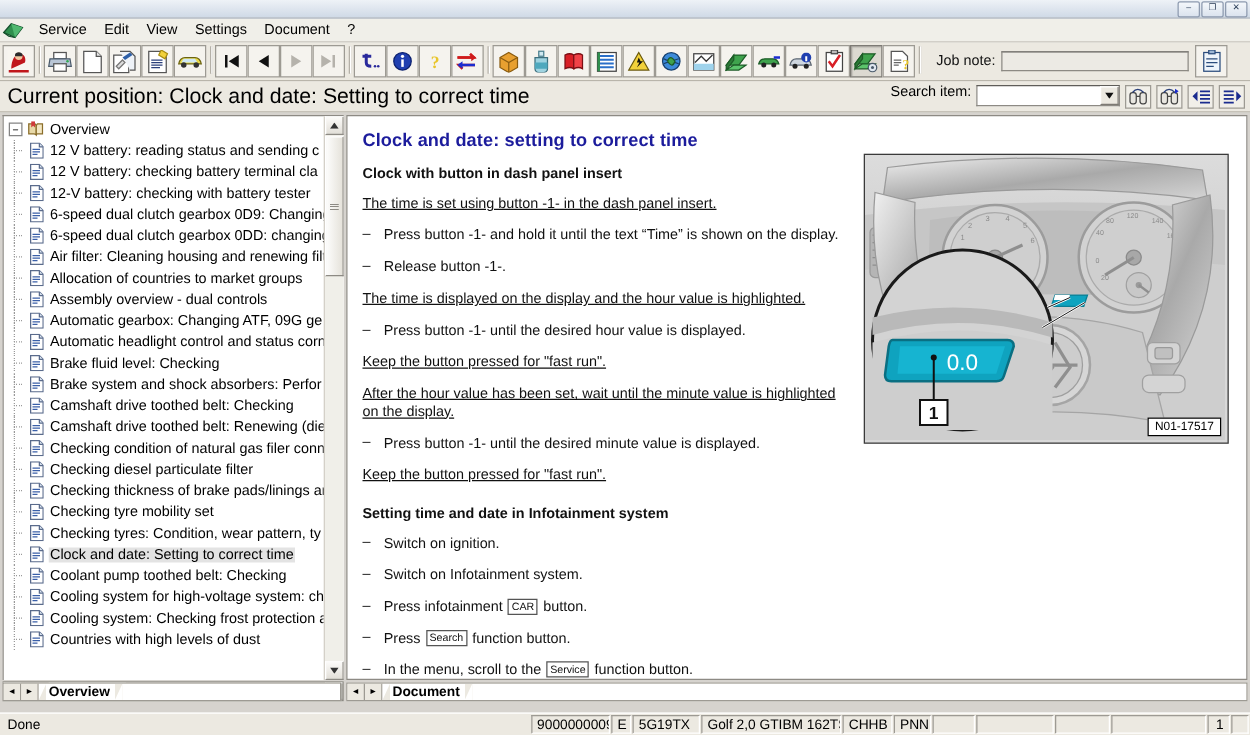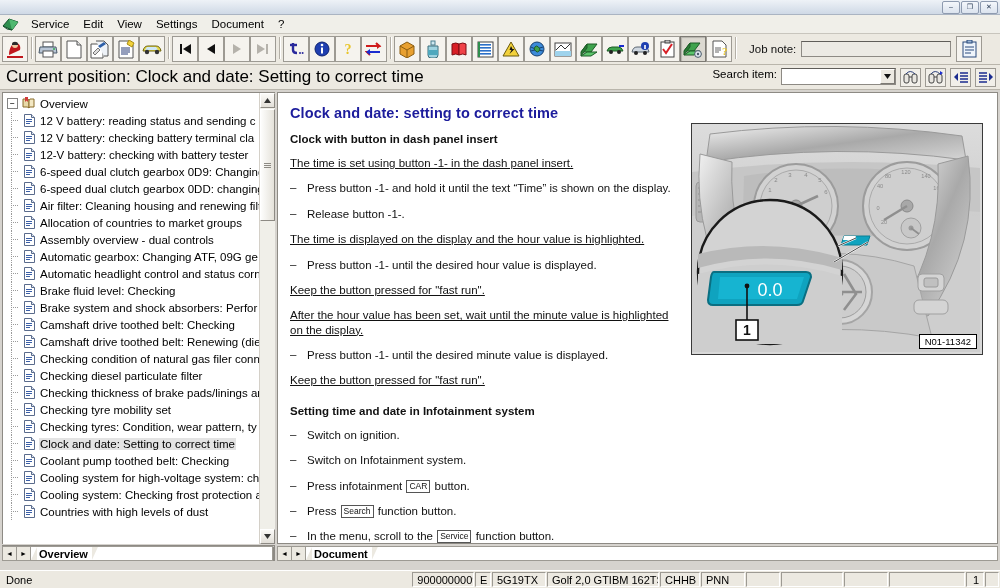"N01-11342" div.tagbox { text: N01-11342 -> N01-17517 }
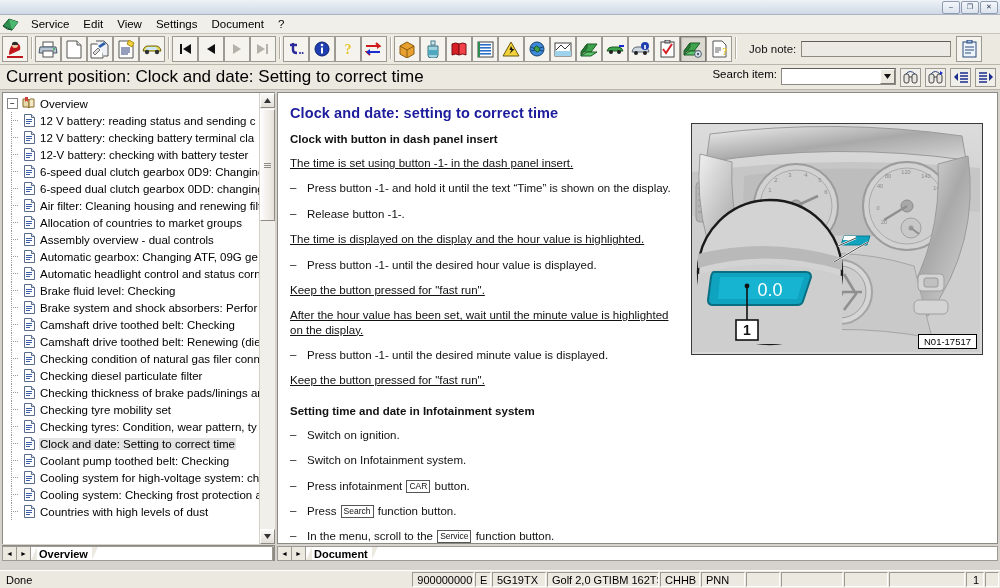"PNN" div.sfield { width: 44px -> 30px }
